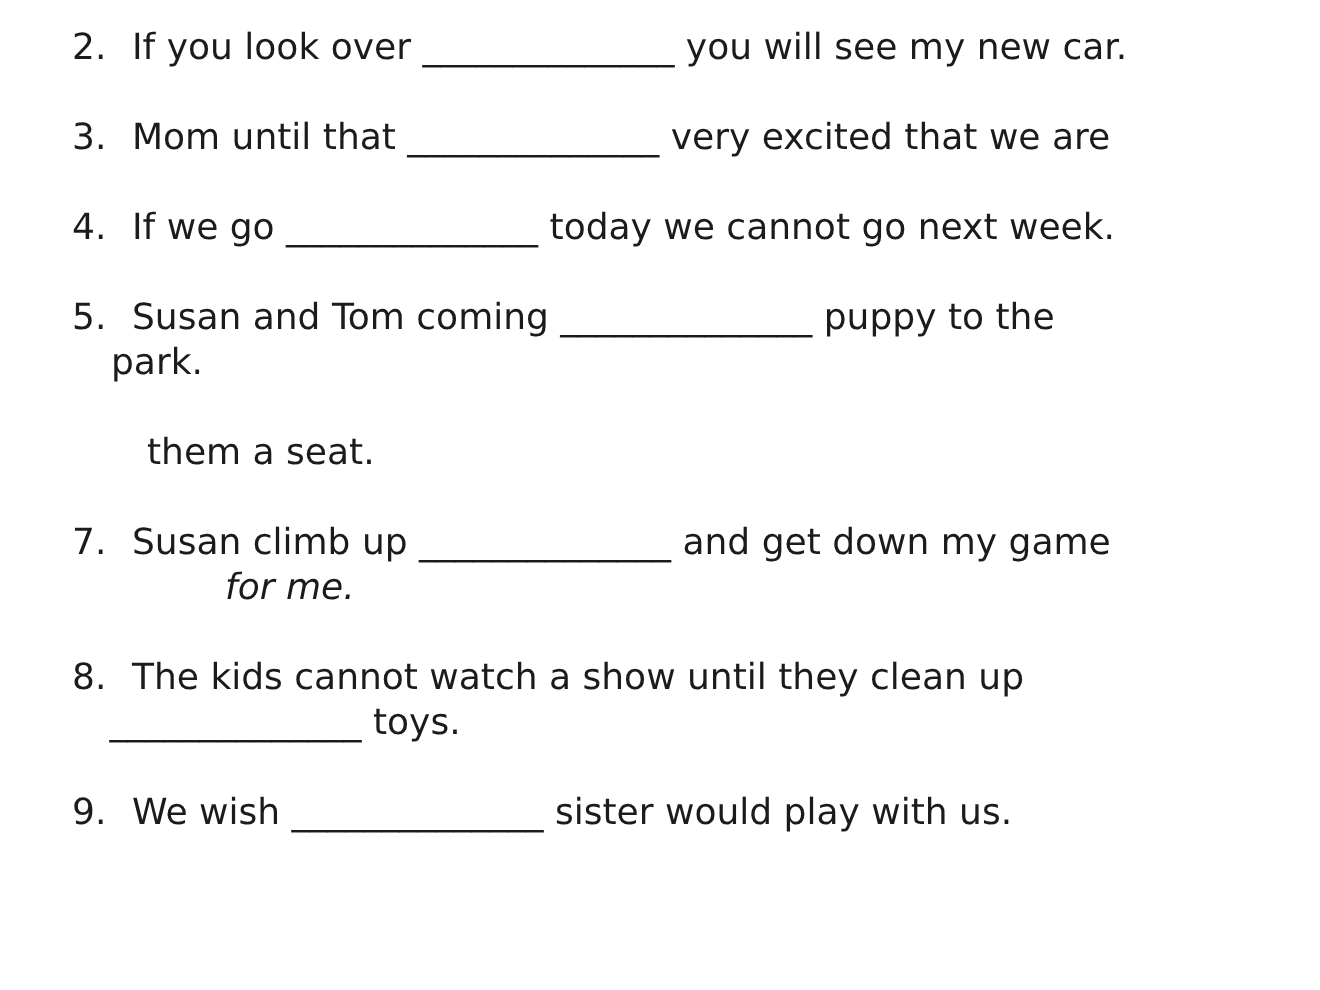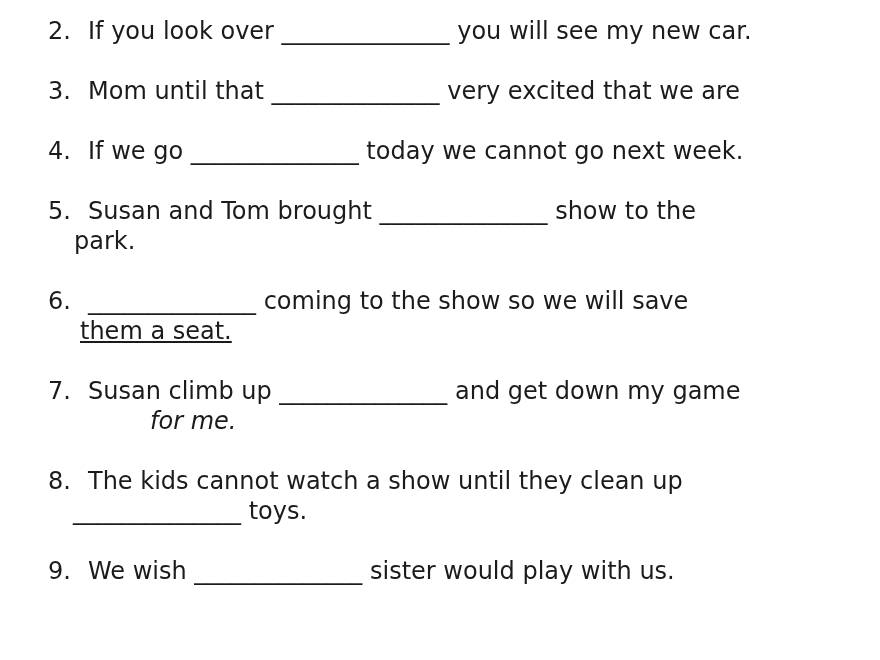"Susan and Tom brought ______________" span { text: brought ______________ show -> coming ______________ puppy }
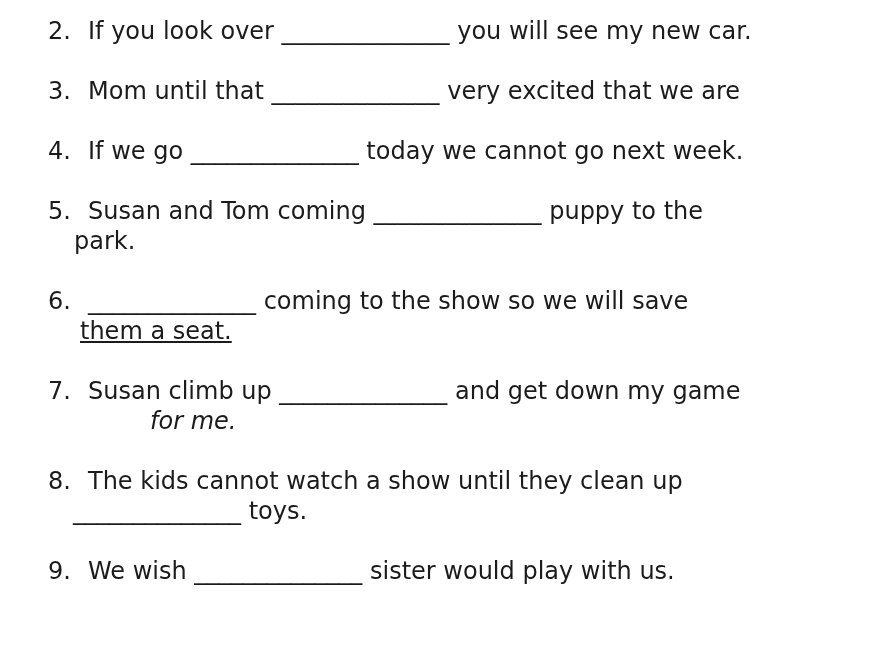"6. ______________ coming to the" div.line { html: <div><span>6.</span><span>______________ coming to the show so we will save</span></div> -> none }
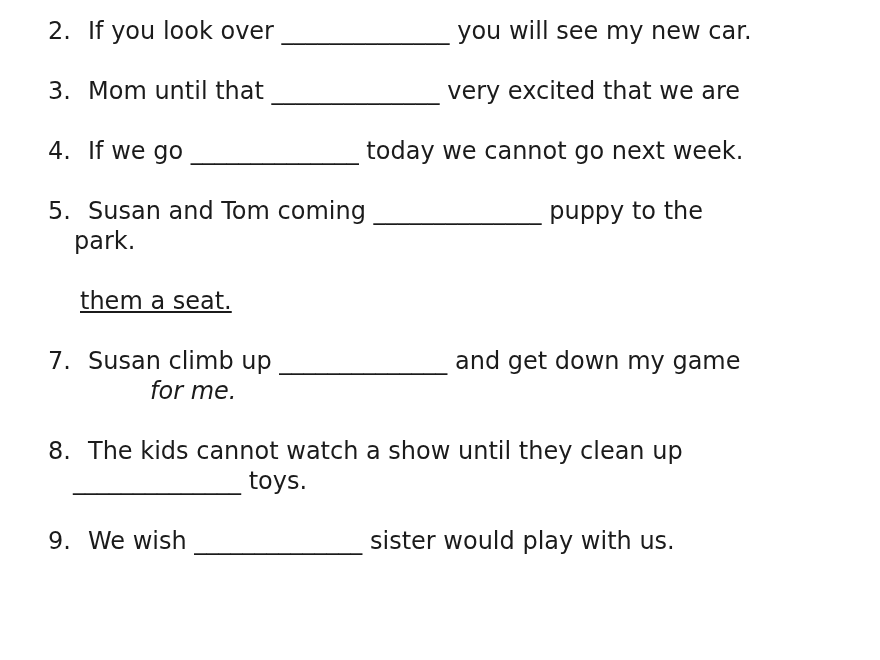"them a seat." .wrap-34 { margin-left: 32px -> 50px; text-decoration: underline -> none }
